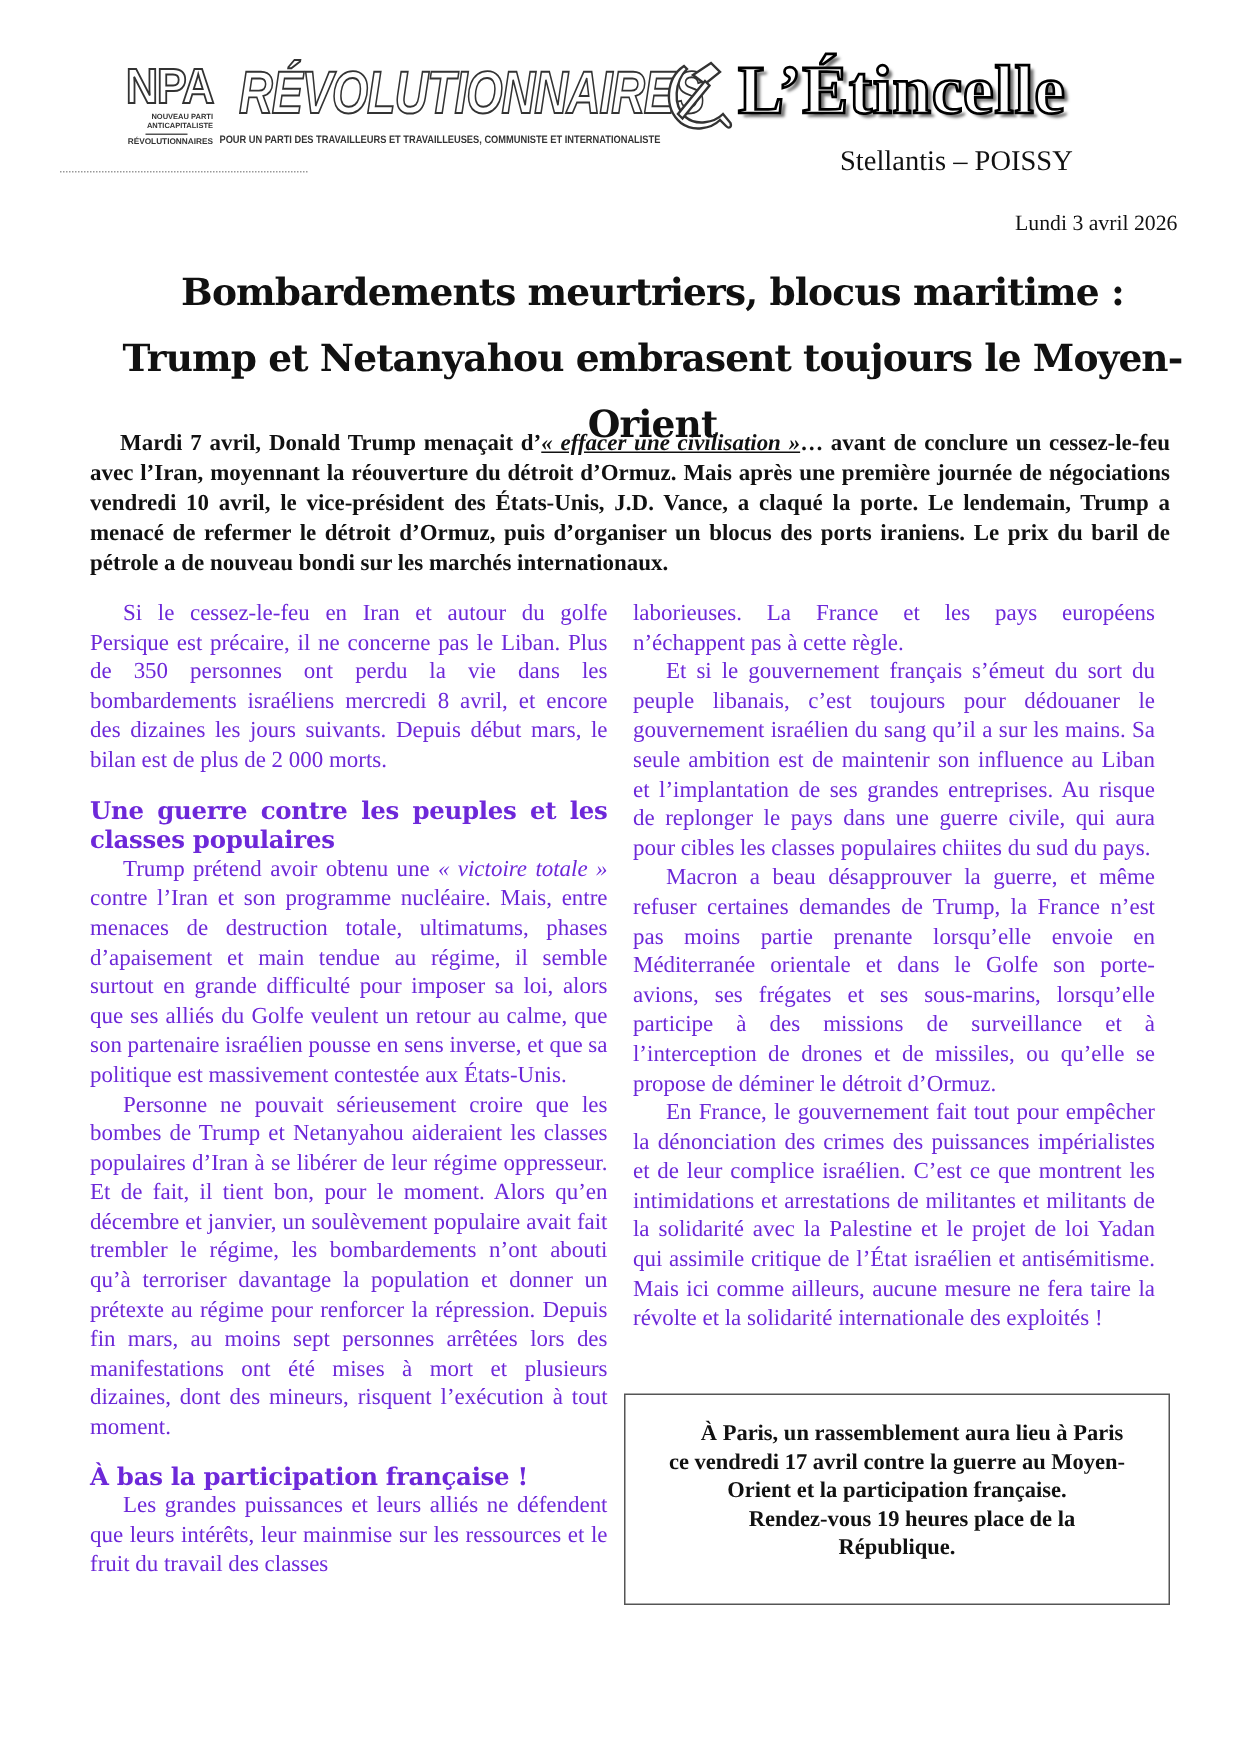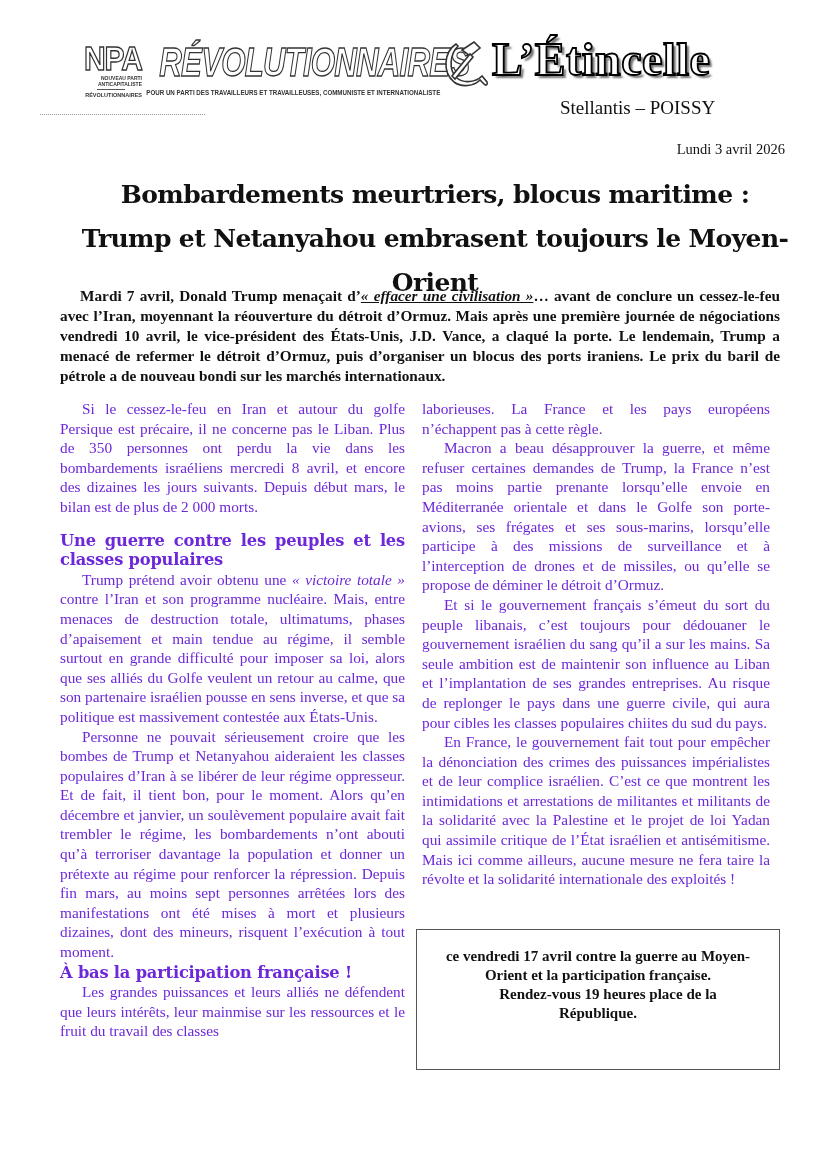"Macron a beau désapprouver la" p { order: before "Et si le gouvernement français" -> after "Et si le gouvernement français" }
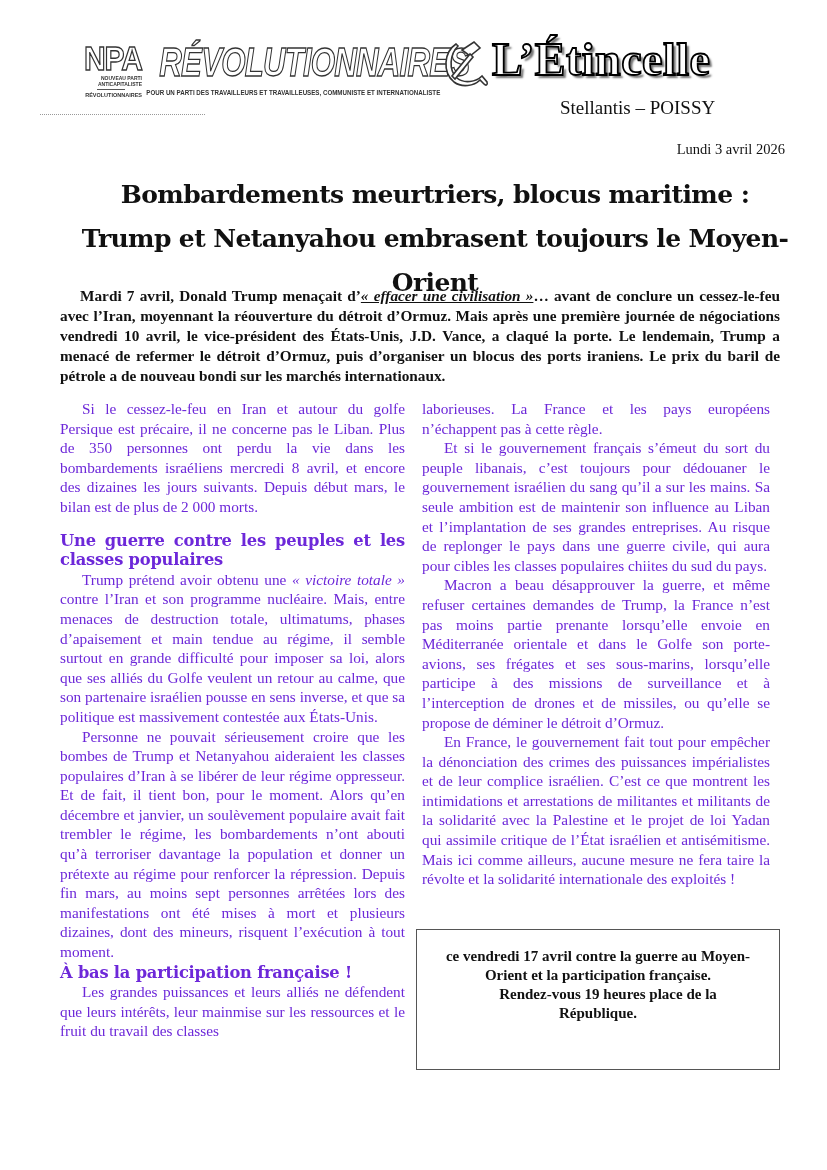"À Paris, un rassemblement aura" div.l1 { html: none -> <div>À Paris, un rassemblement aura lieu à Paris</div> }
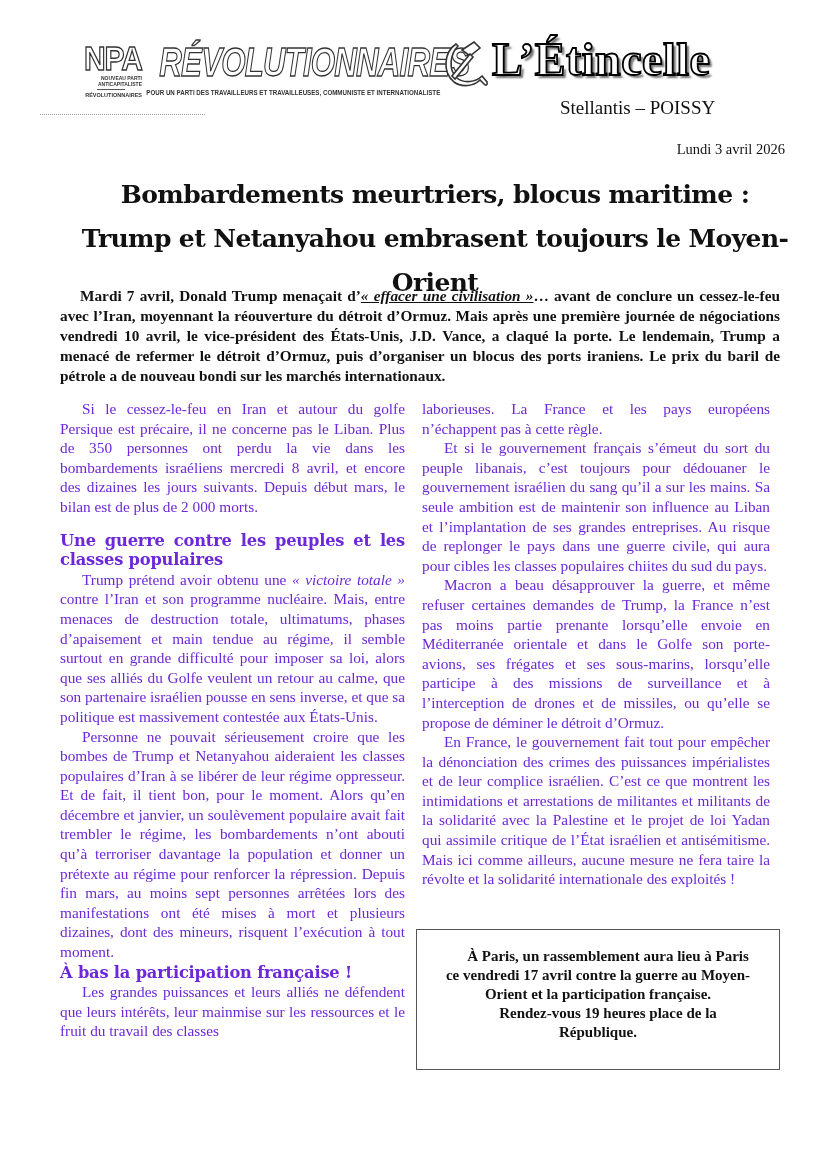"À bas la participation française" h2 { margin-top: 1px -> 13px }
